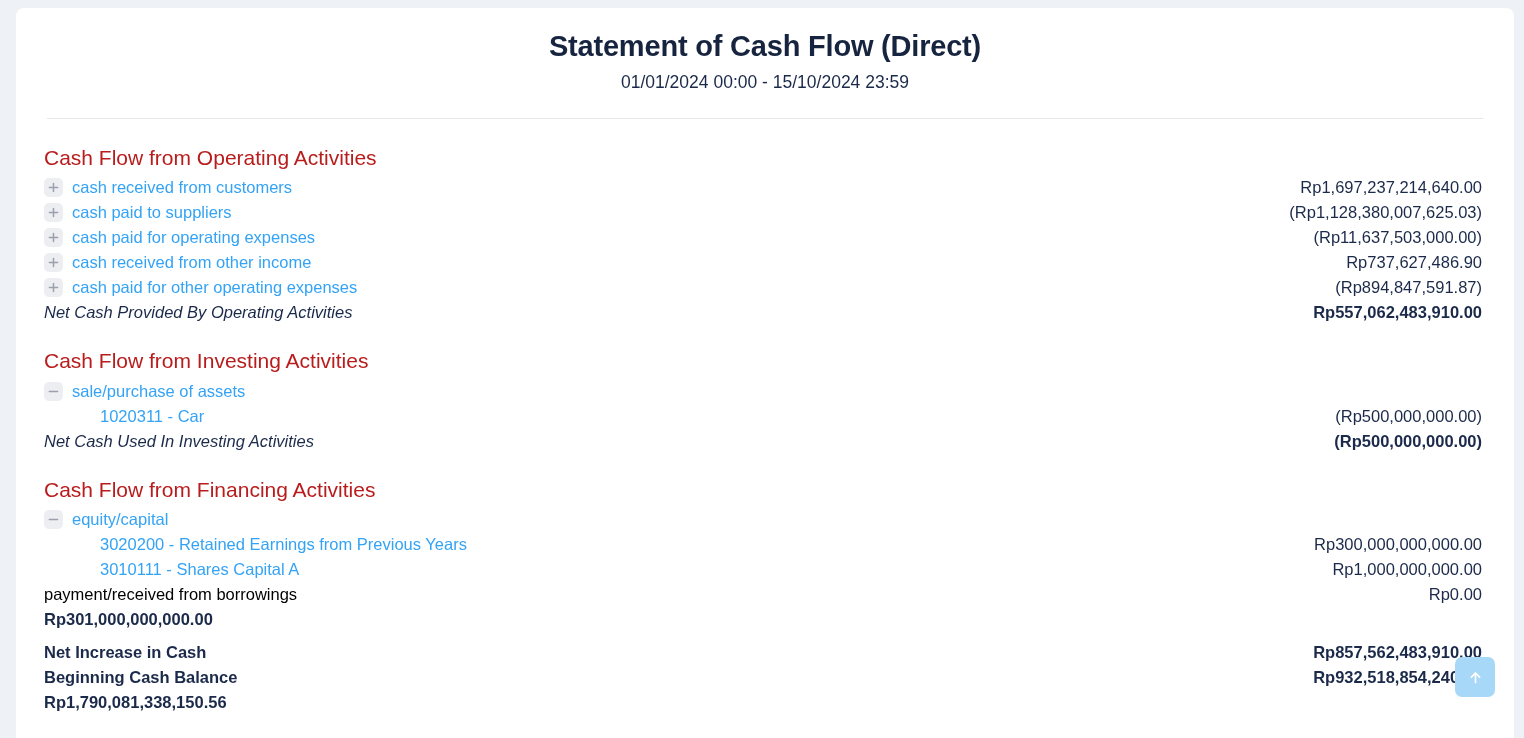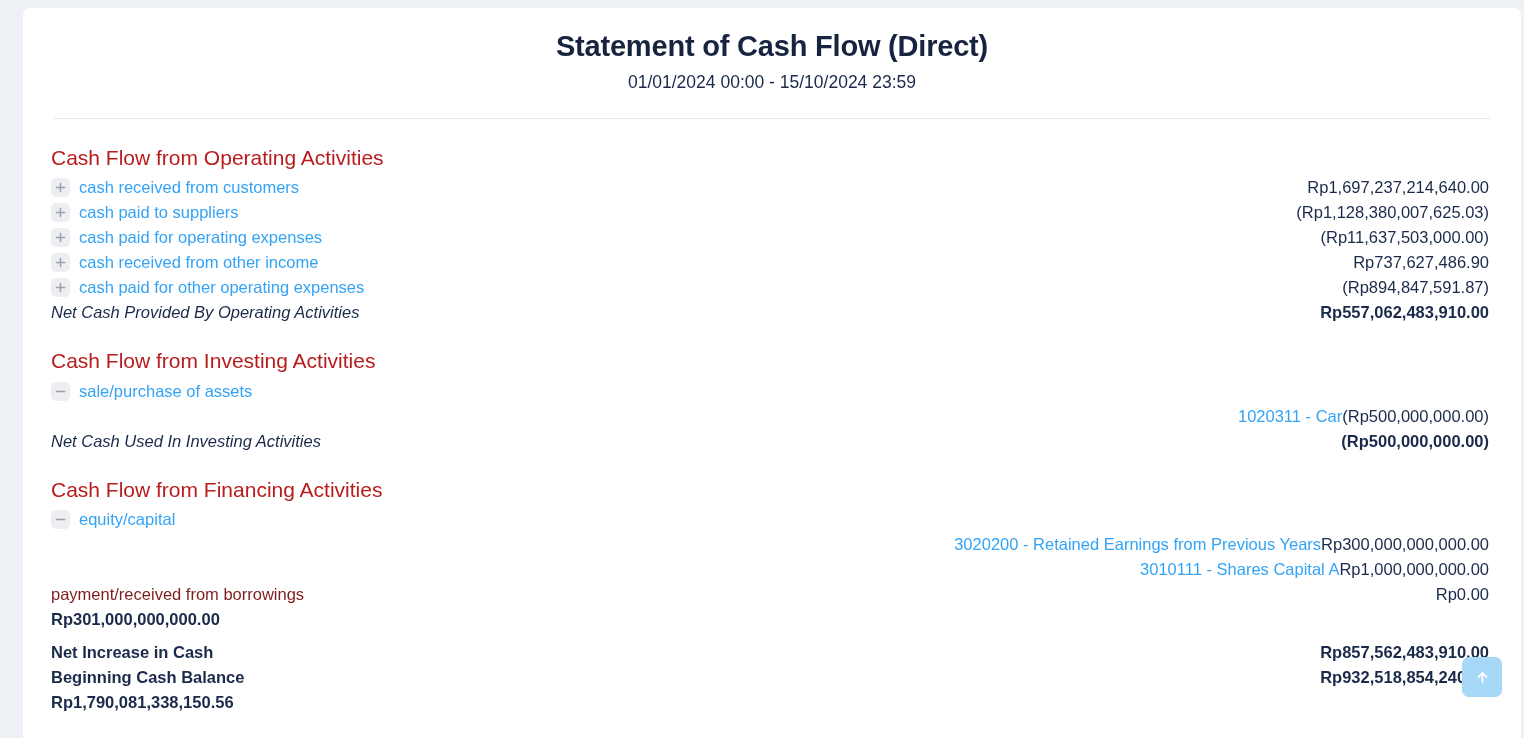"Statement of Cash Flow (Direct)" #report-card { left: 23px -> 16px }
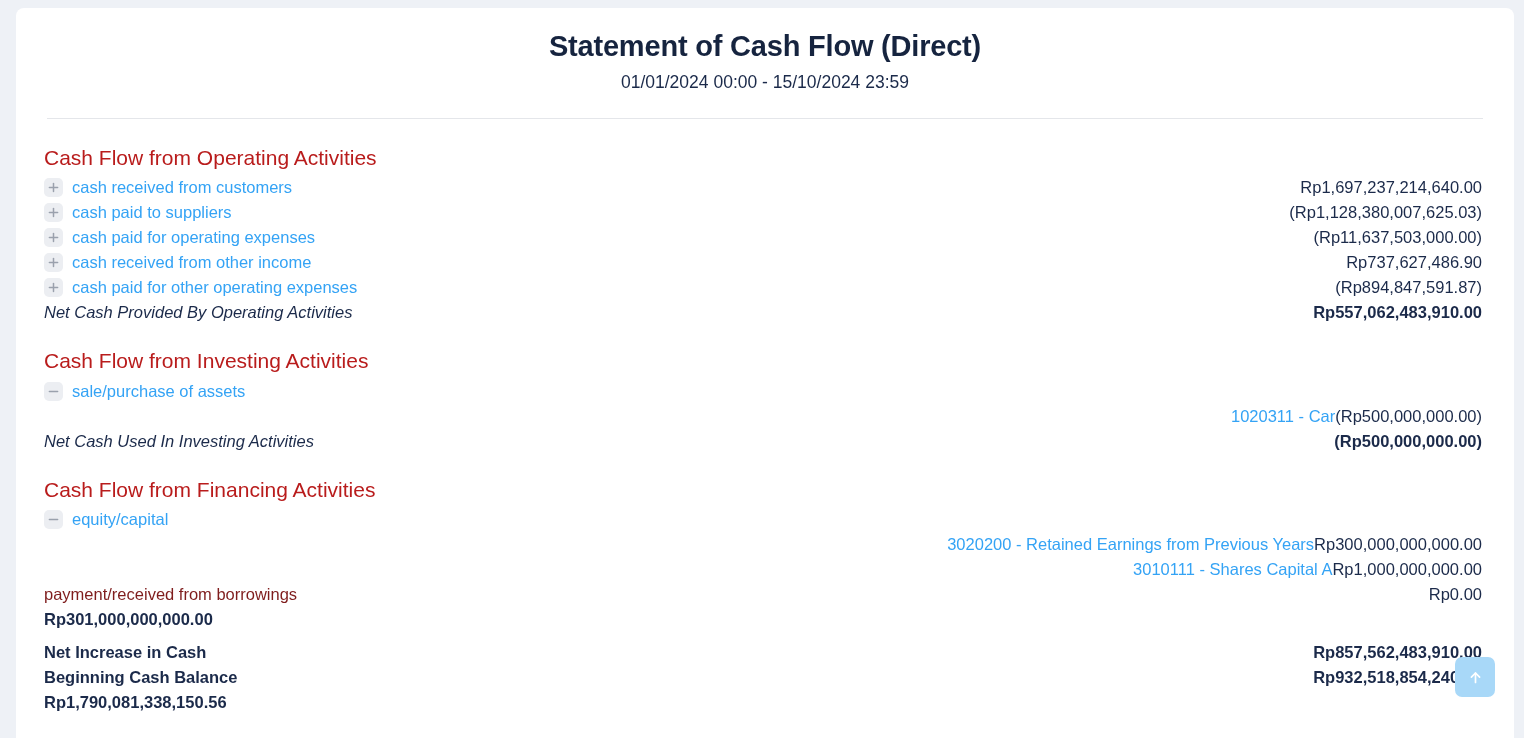"1020311 - Car" .child-row .row-label { justify-content: flex-end -> none }
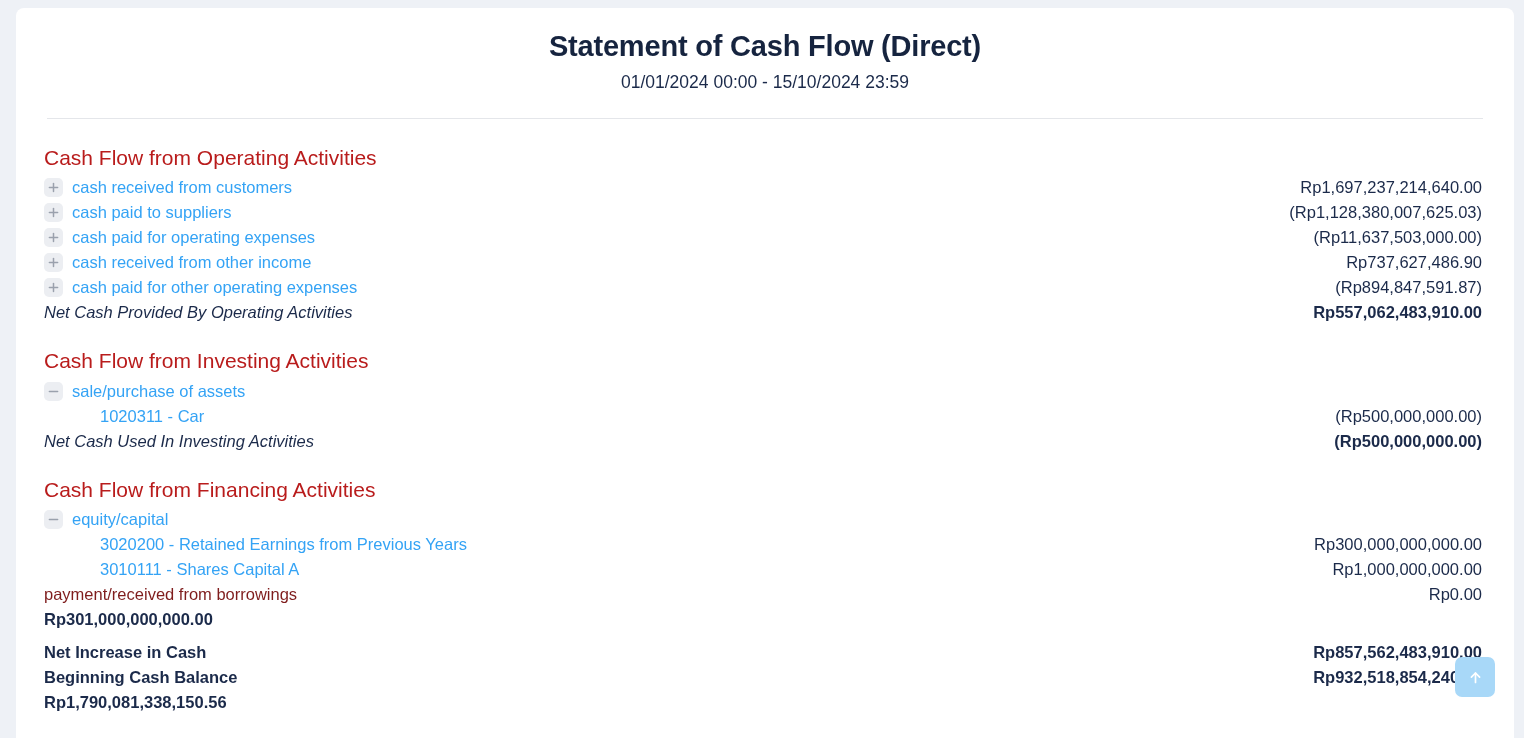"payment/received from borrowings" .plain-row .row-label { color: #7f1d1d -> #000000 }
